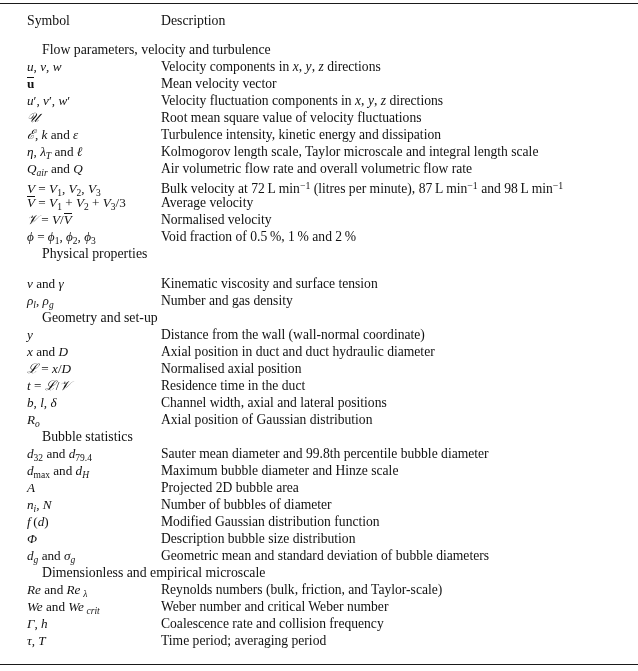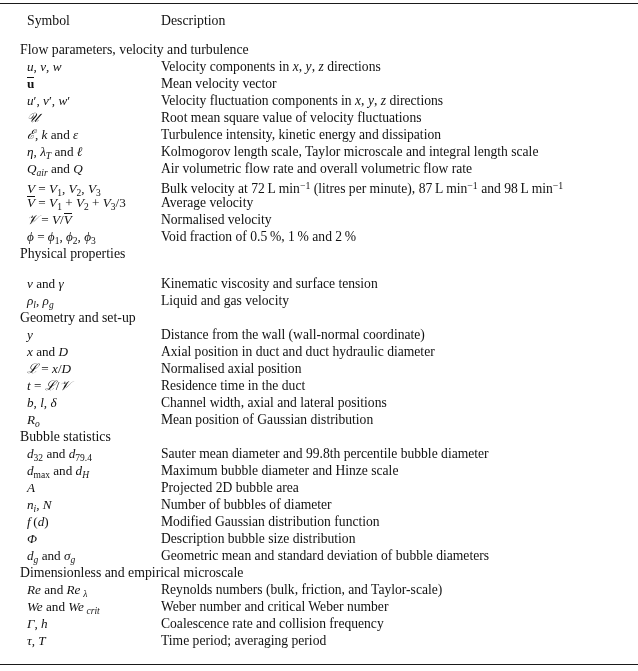"Flow parameters, velocity and turbulence" .section-label { padding-left: 20px -> 42px }
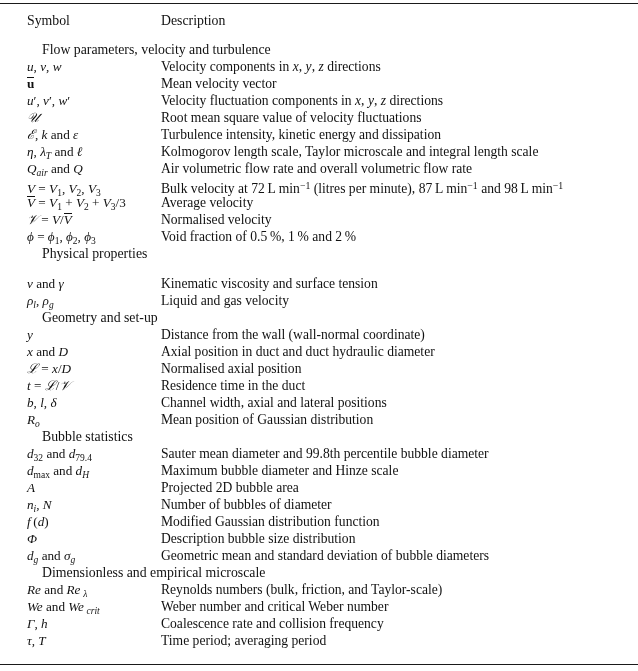"Liquid and gas velocity" span.desc-text { text: Liquid and gas velocity -> Number and gas density }
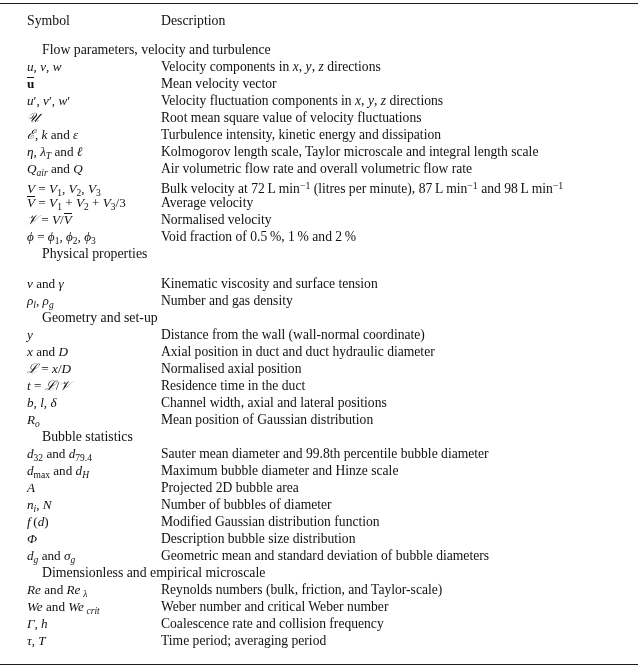"Mean position of Gaussian distribution" span.desc-text { text: Mean -> Axial }
